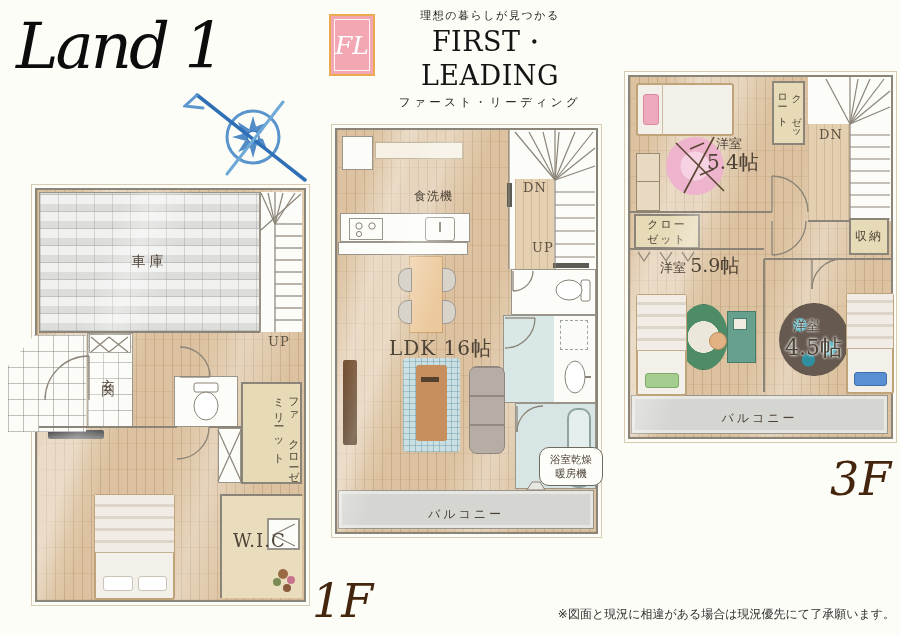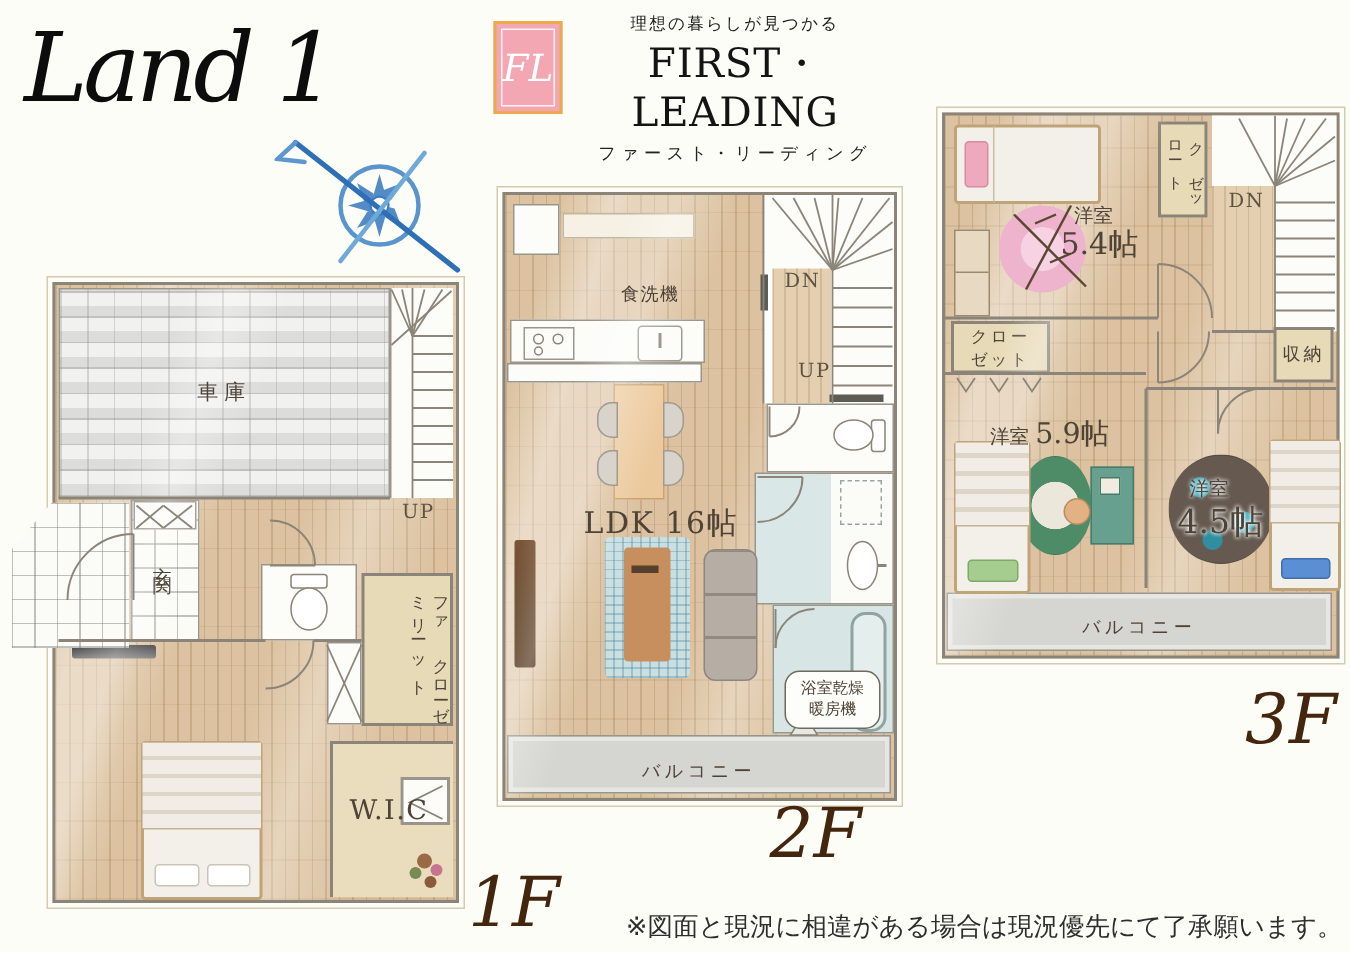"洋室 5.9帖" span.lbl { top: 199px -> 176px }
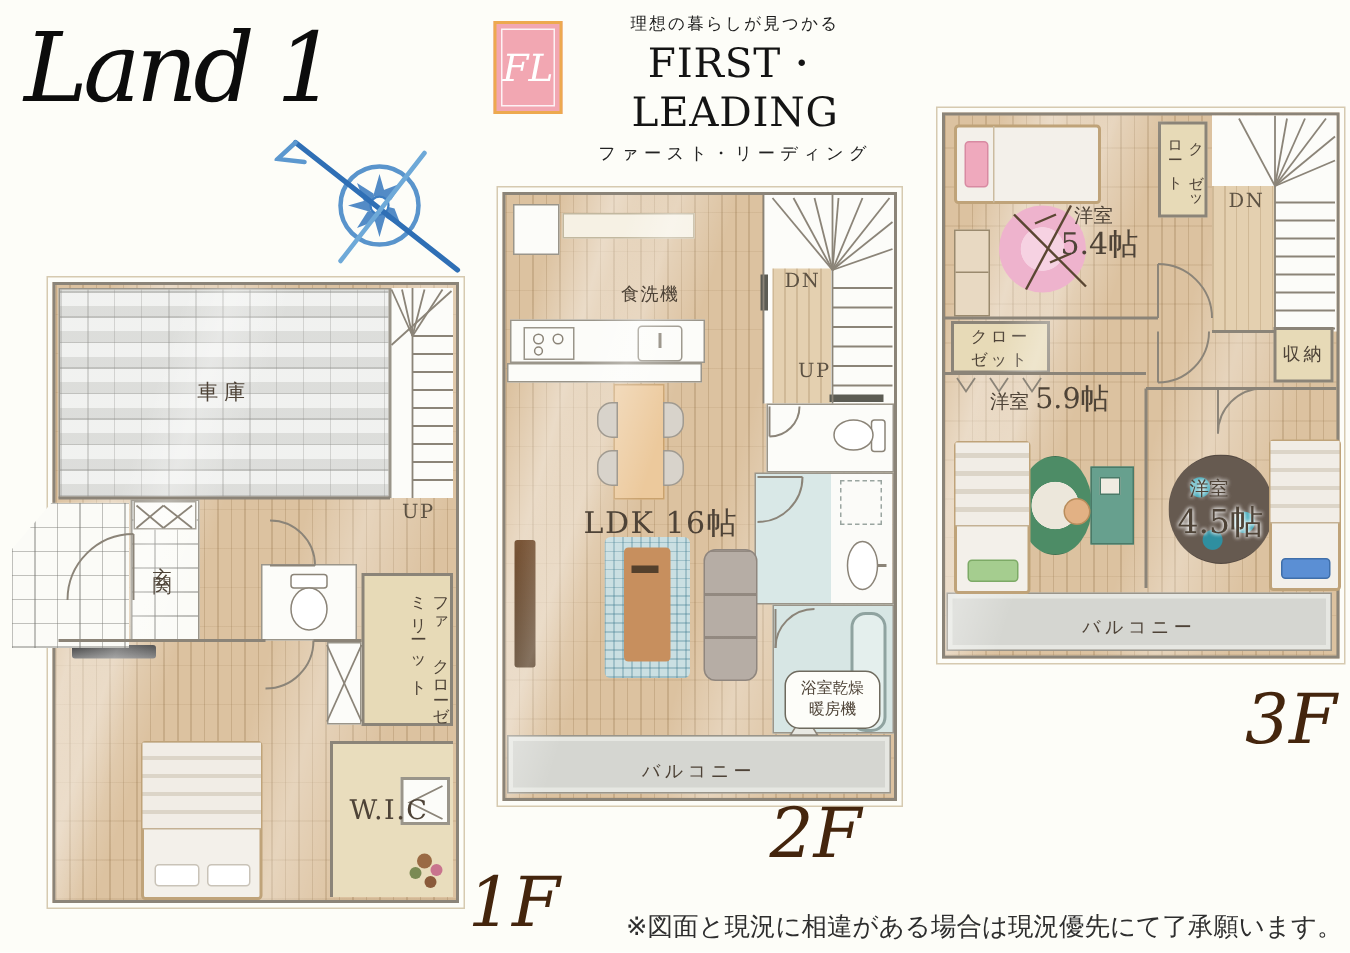"浴室乾燥" .bath-box { margin-left: none -> 16px }
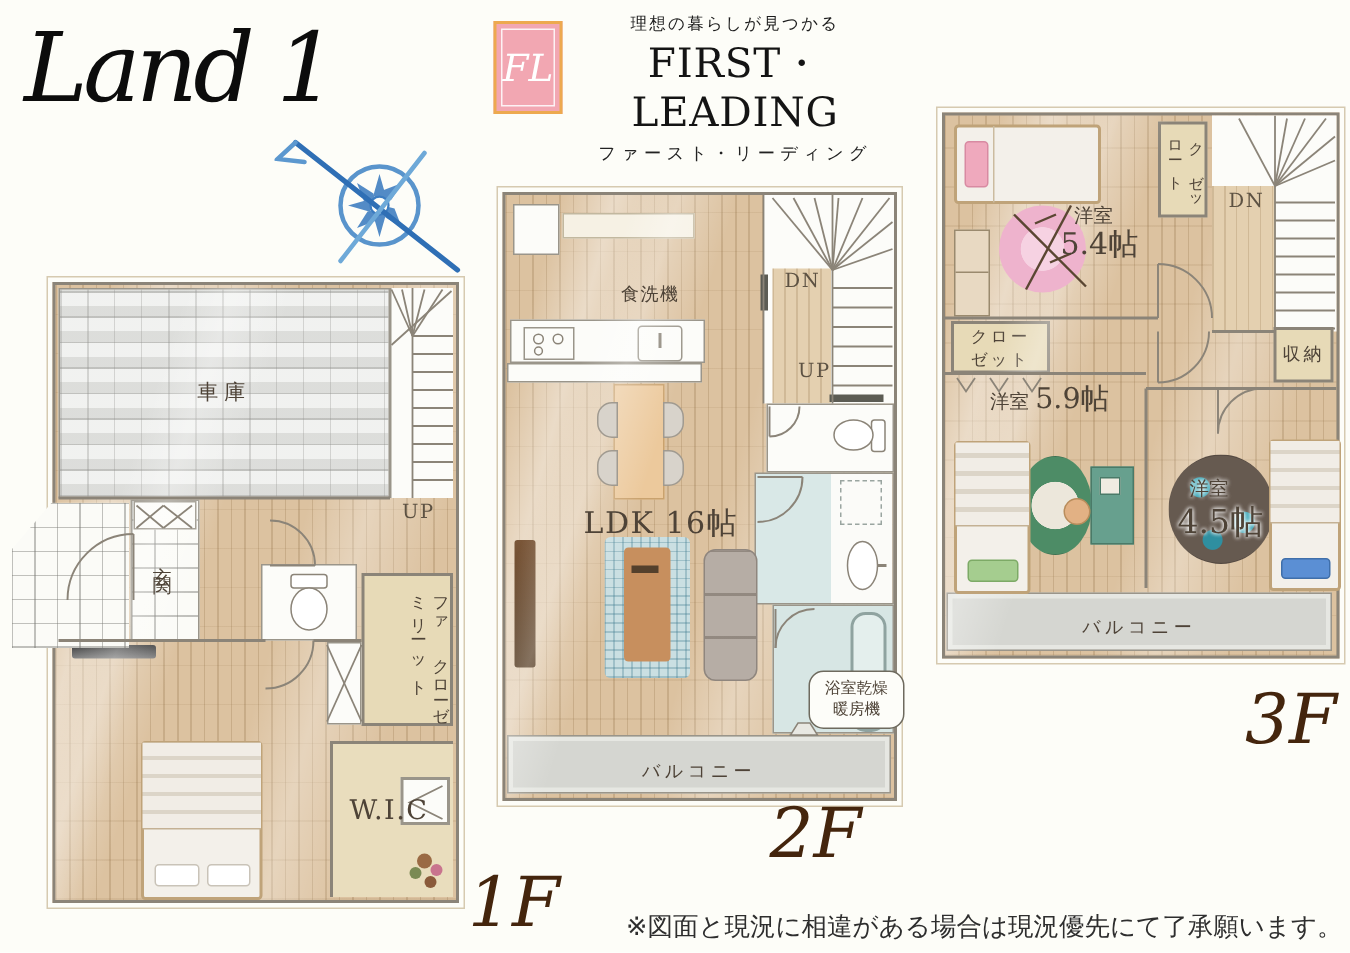"2F" div.floor-num { html: <div>2F</div> -> none }
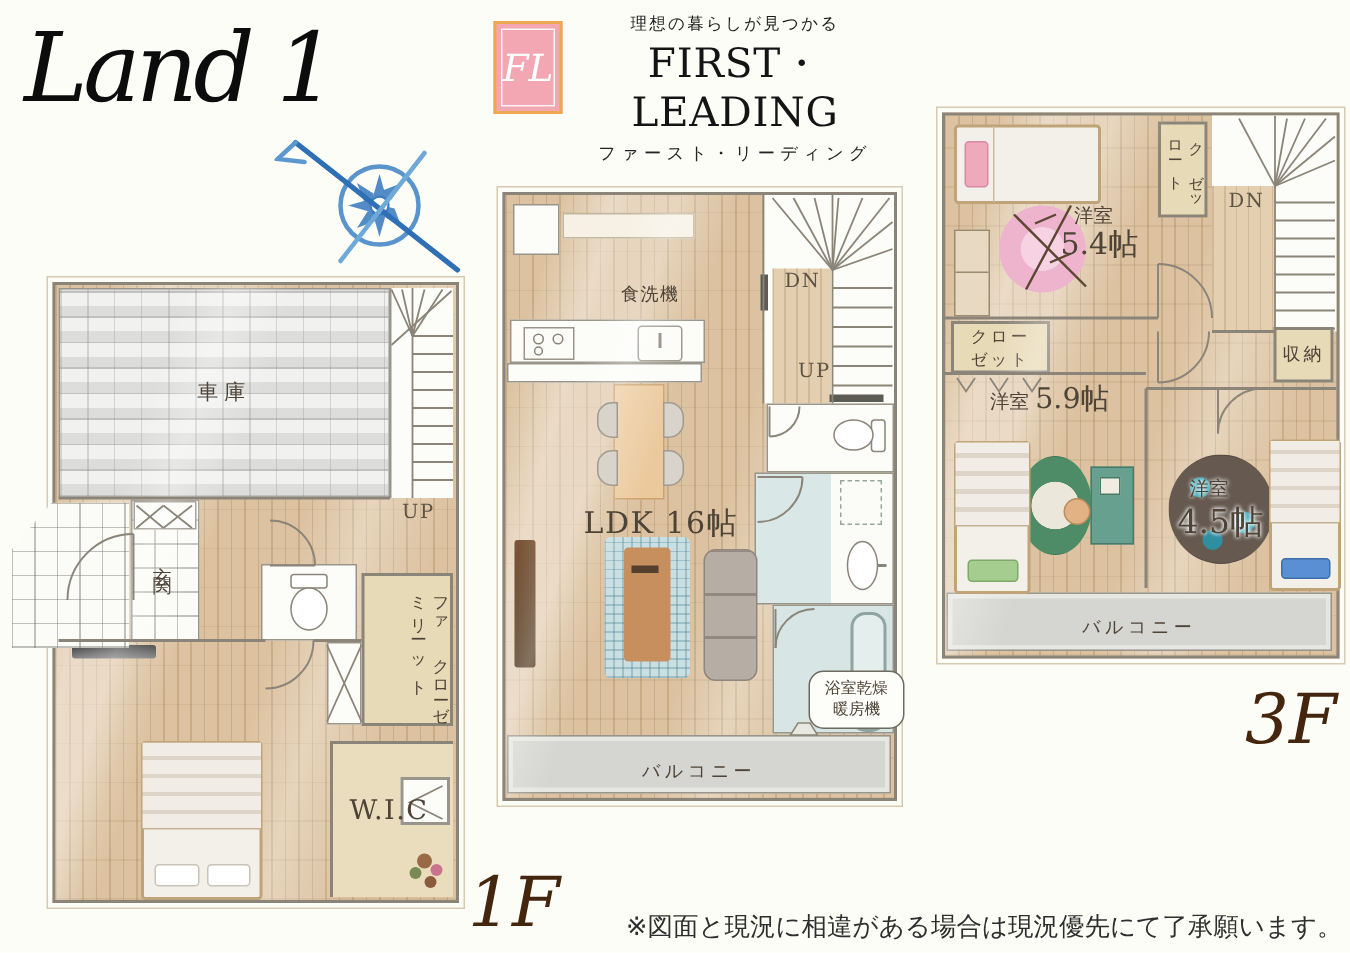"※図面と現況に相違がある場合は現況優先にて了承願います。" .footnote { font-size: 17px -> 12px }
